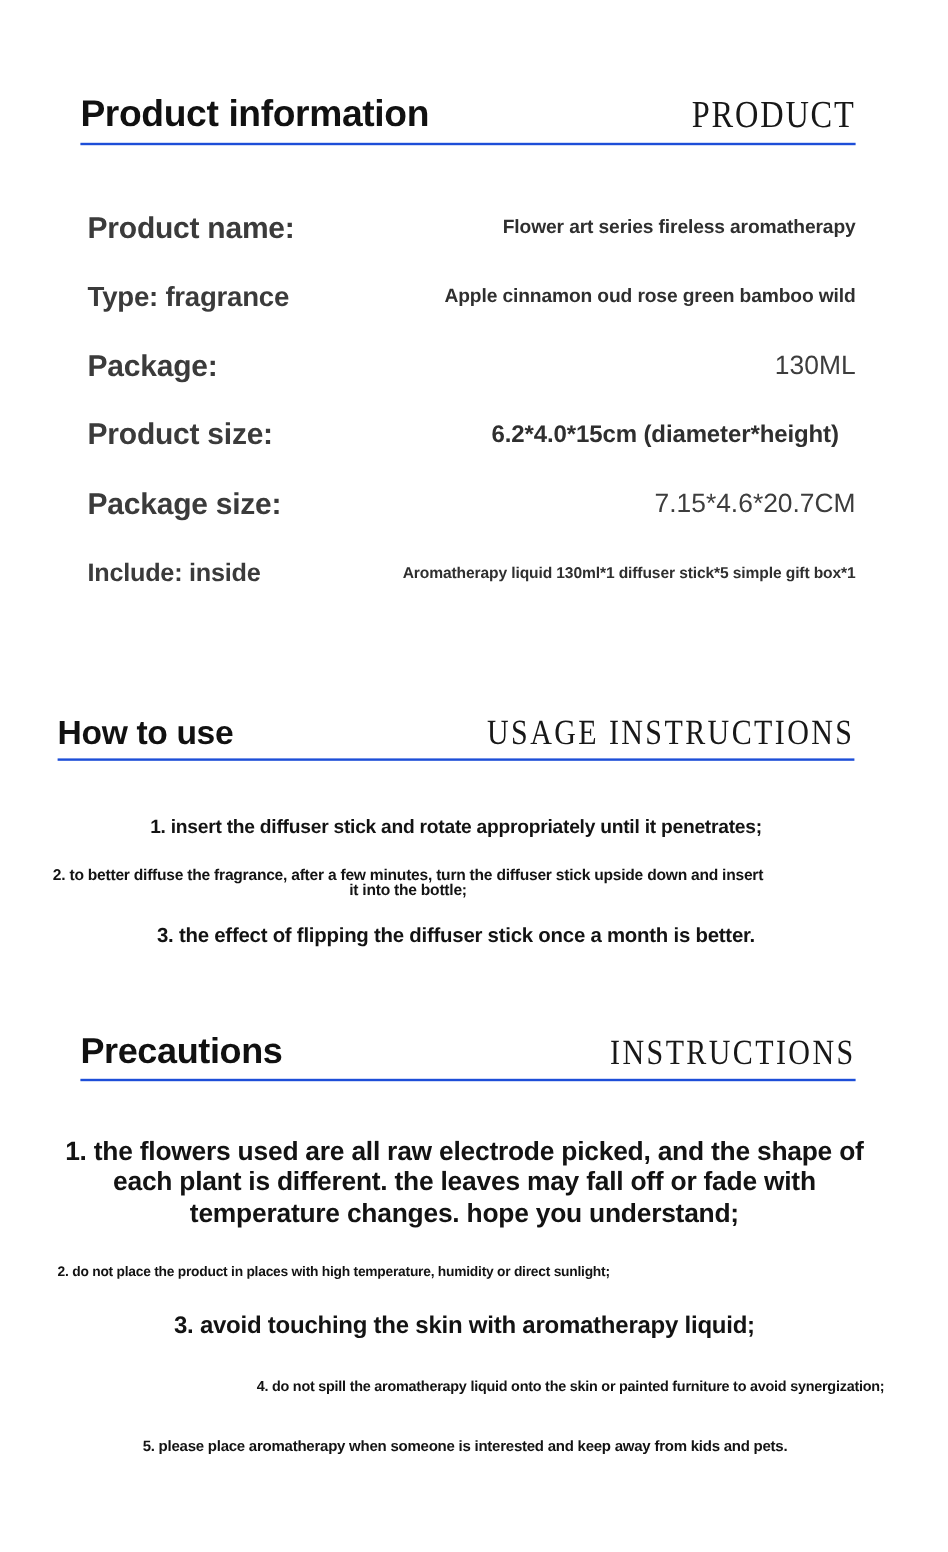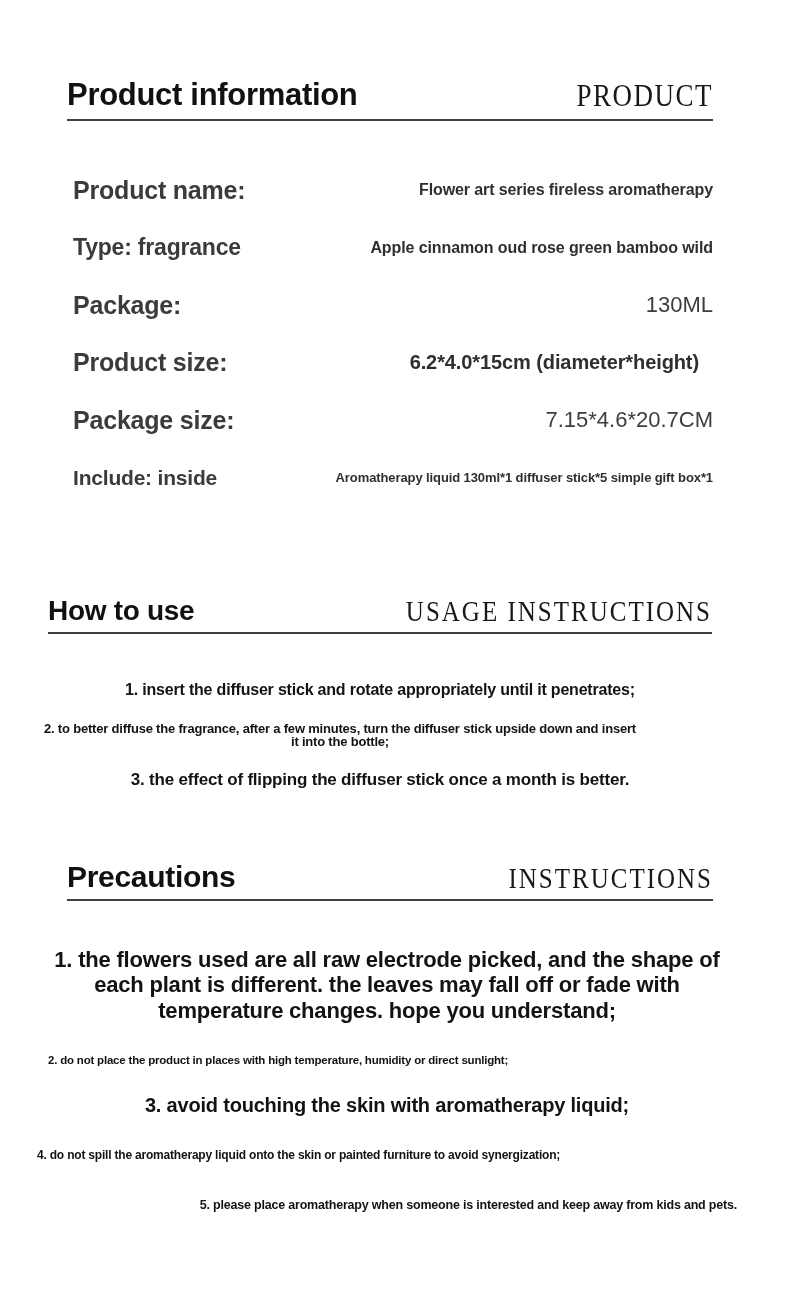"Product information" .sec-header { border-bottom: 2px solid #404040 -> 2px solid #1d4ed8 }
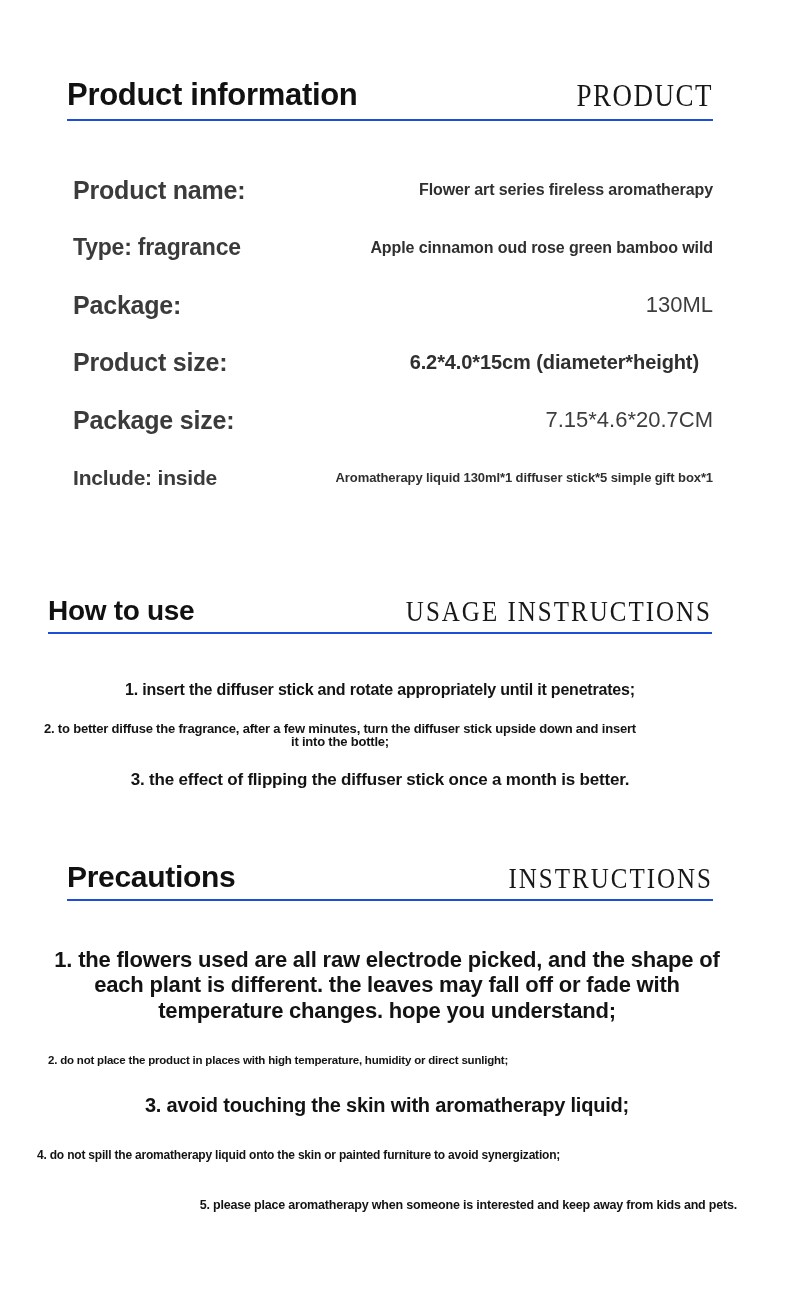"4. do not spill the" .item-4 { text-align: left -> right }
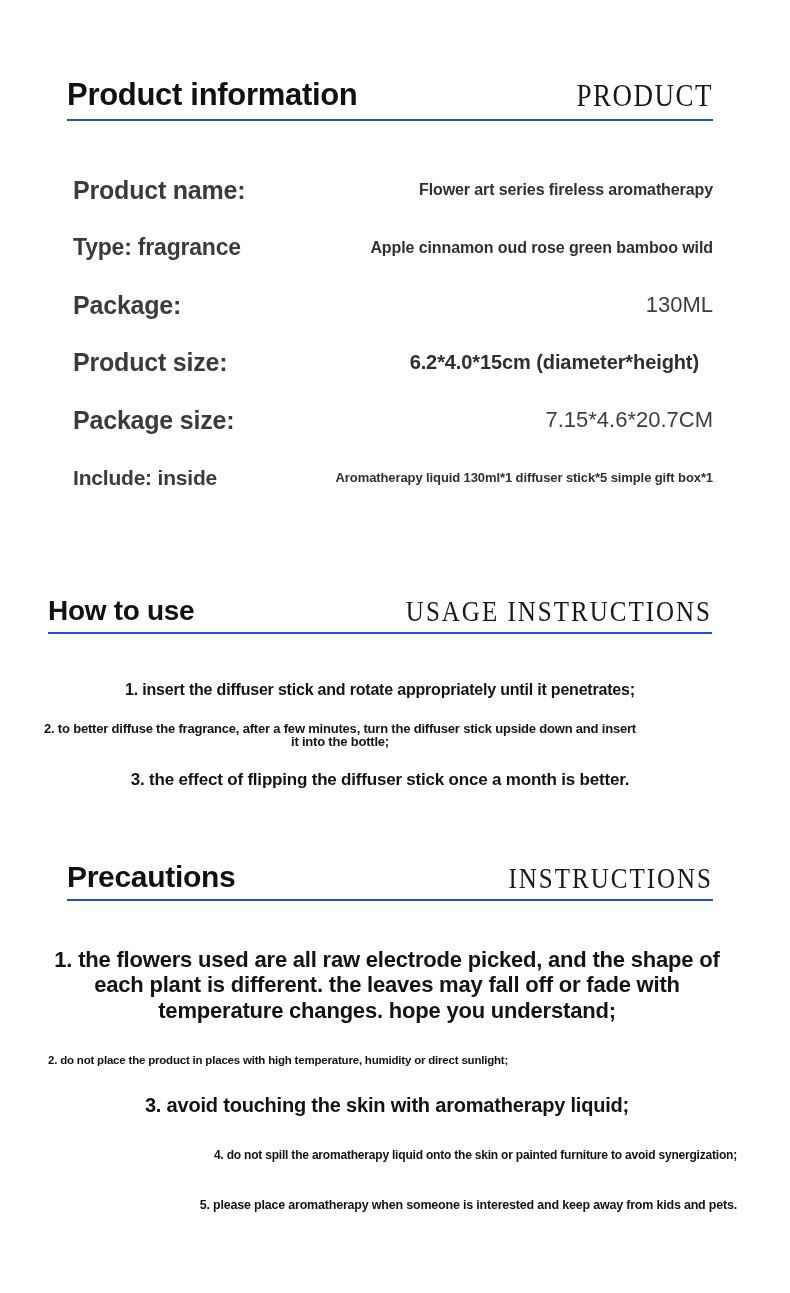"5. please place aromatherapy when" .item-5 { text-align: right -> center }
